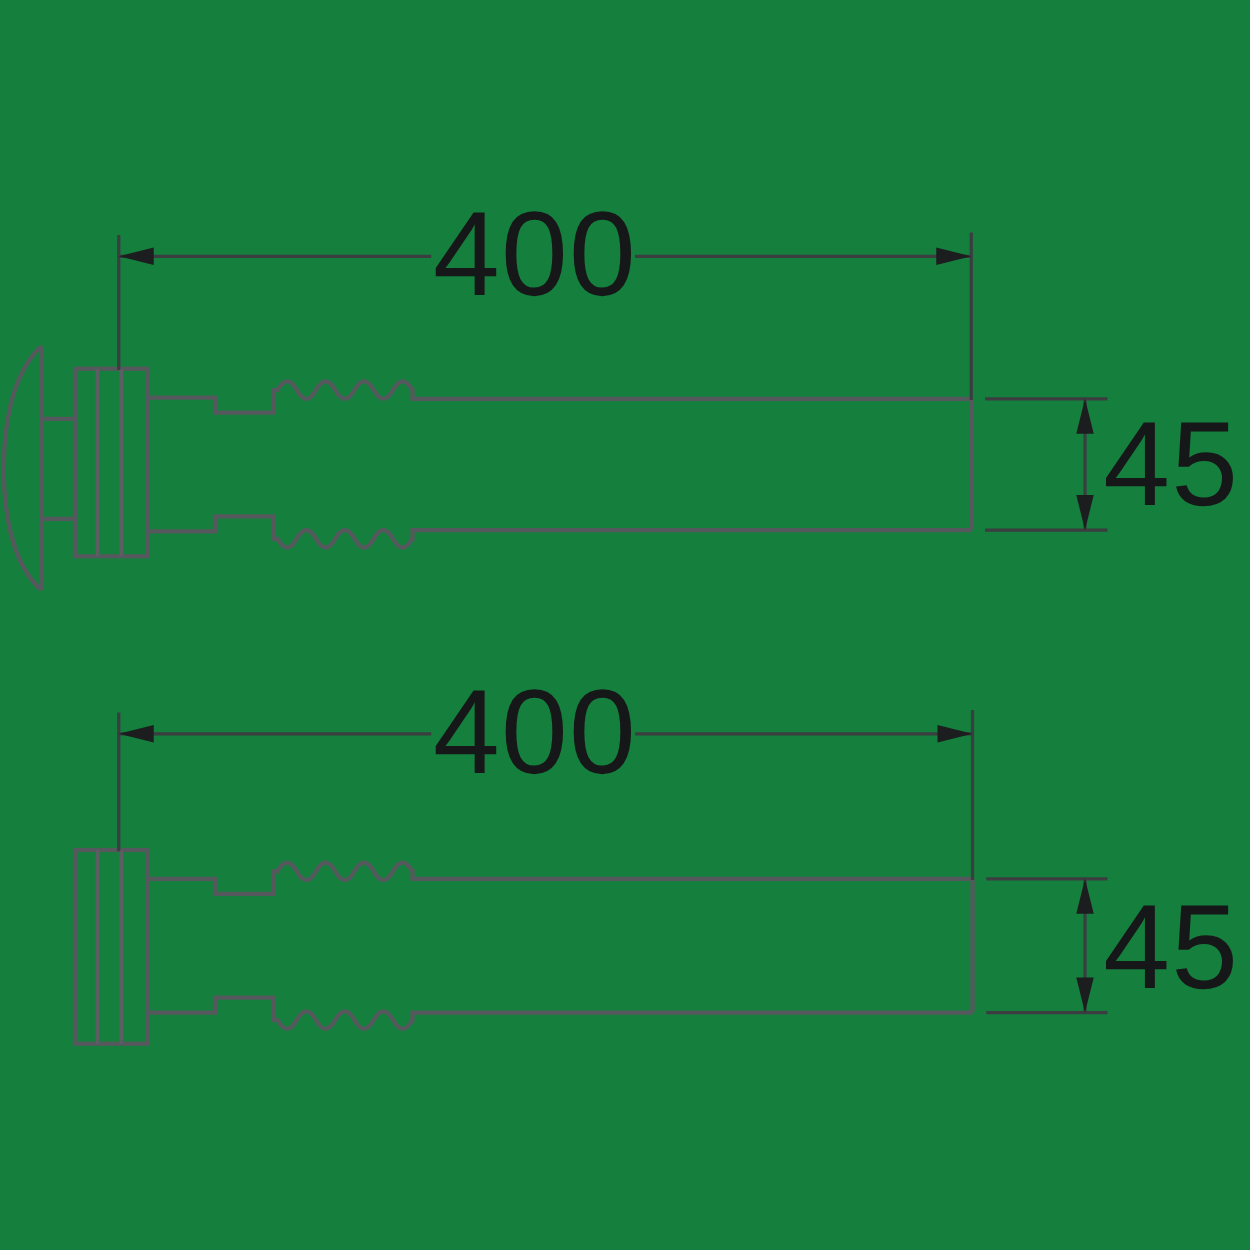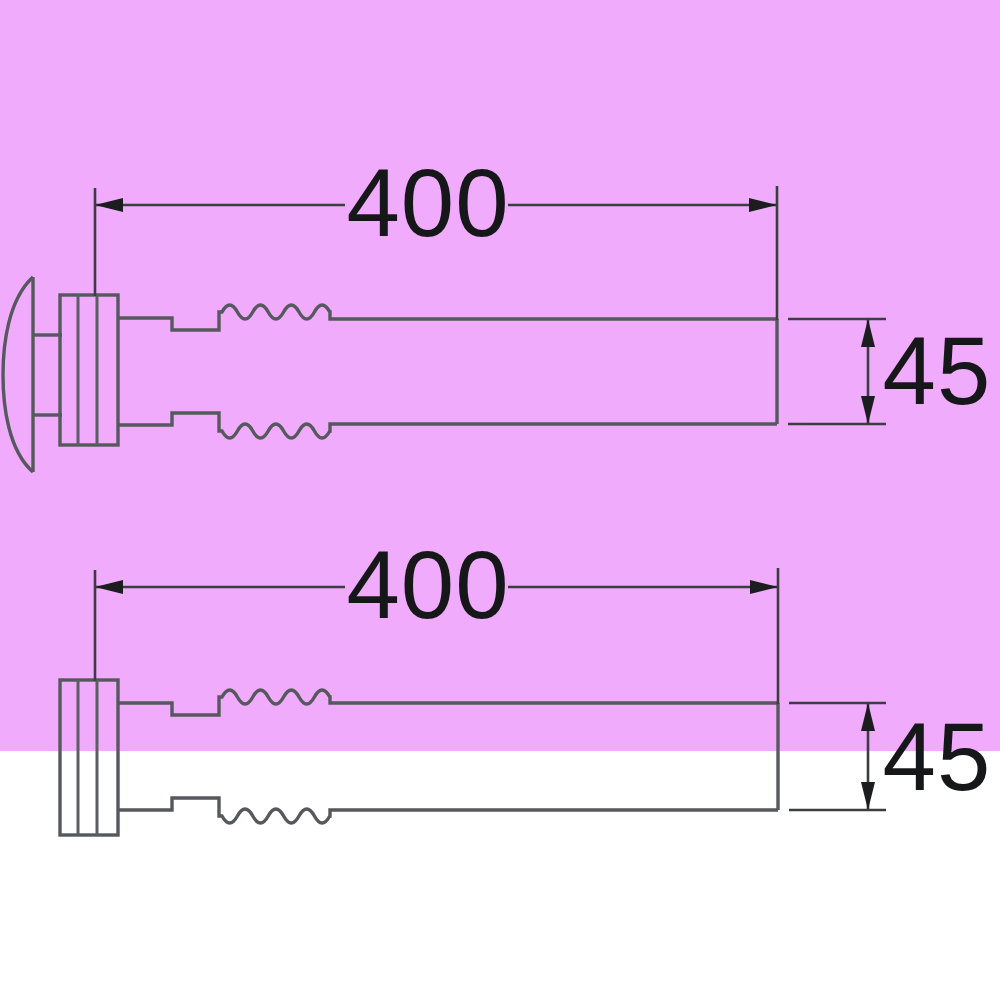"400" #drawing-root { background: #f0abfc -> #15803d; height: 751px -> 1000px }
